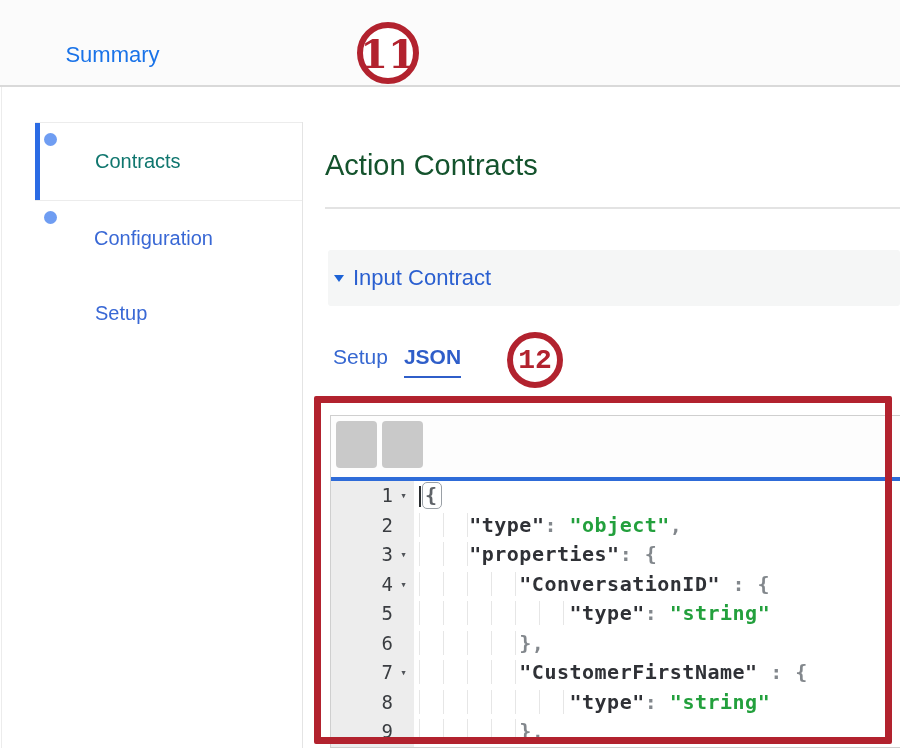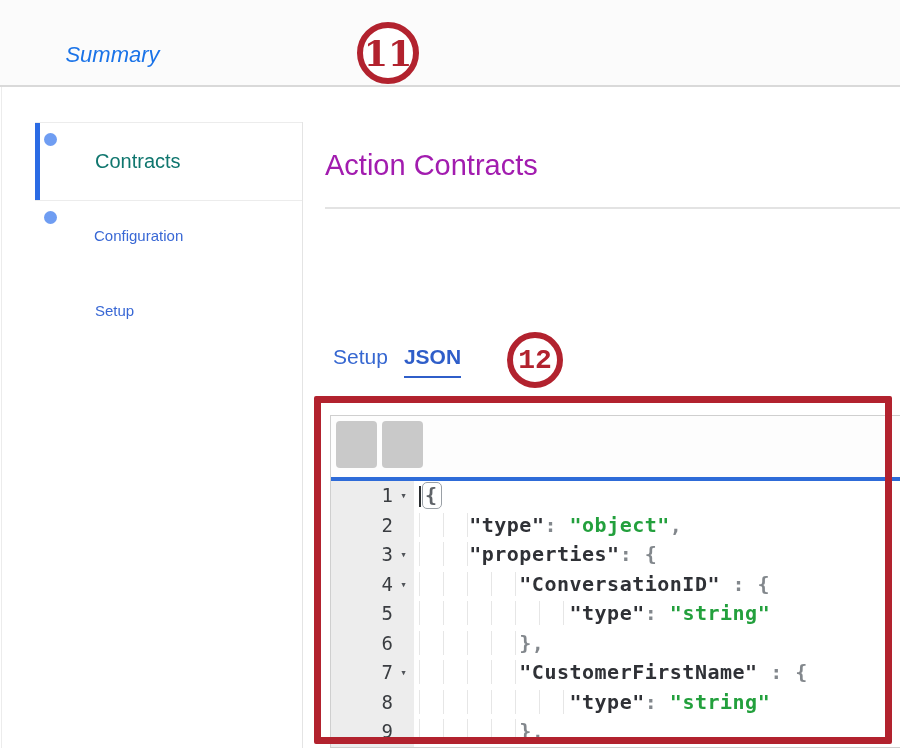"Summary" .tab-summary { font-style: italic -> none }
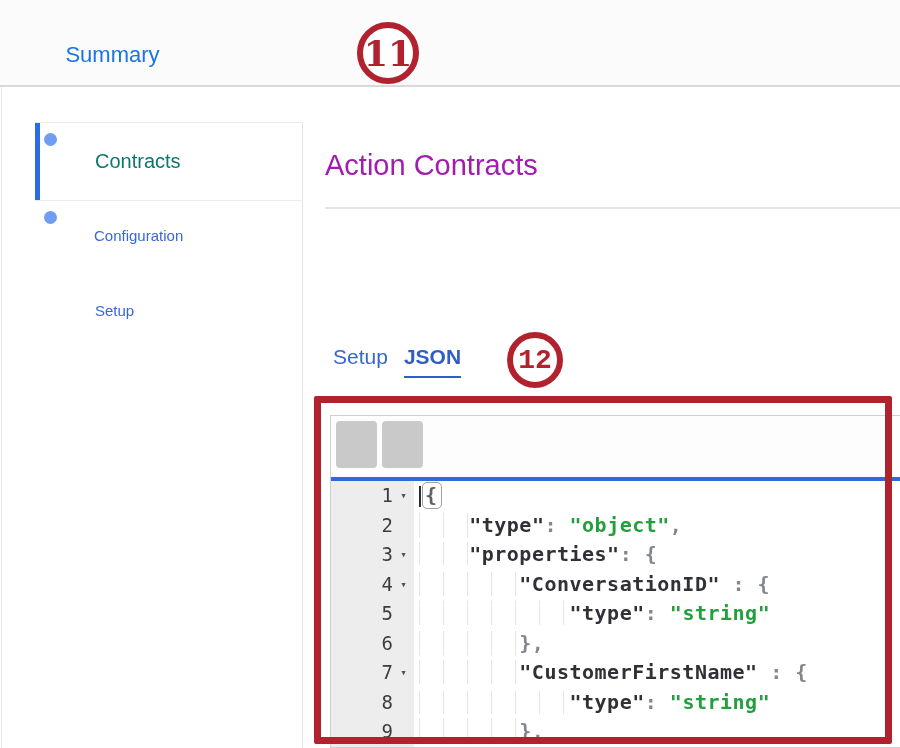"11" .badge-11 { font-size: 35px -> 40px }
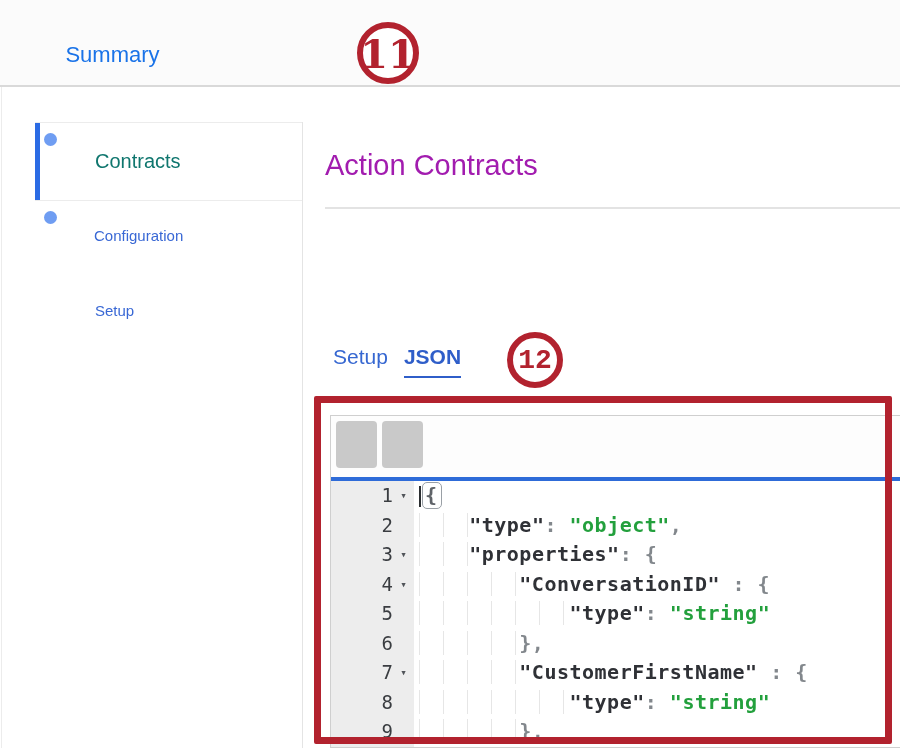"Action Contracts" .main-title { color: #a21caf -> #14532d }
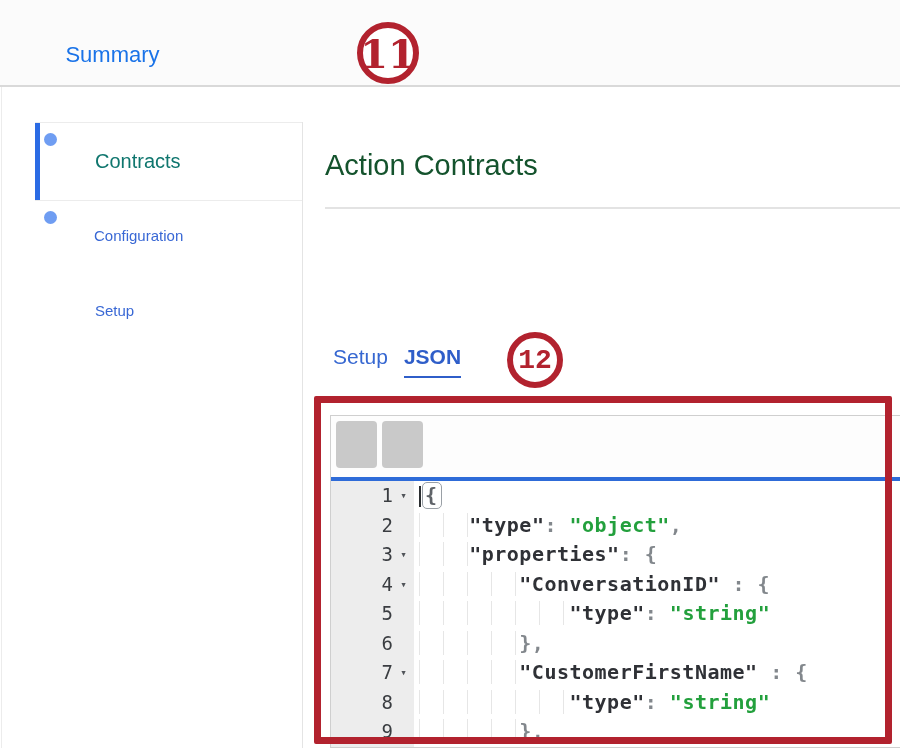"Configuration" .side-link { font-size: 15px -> 20px }
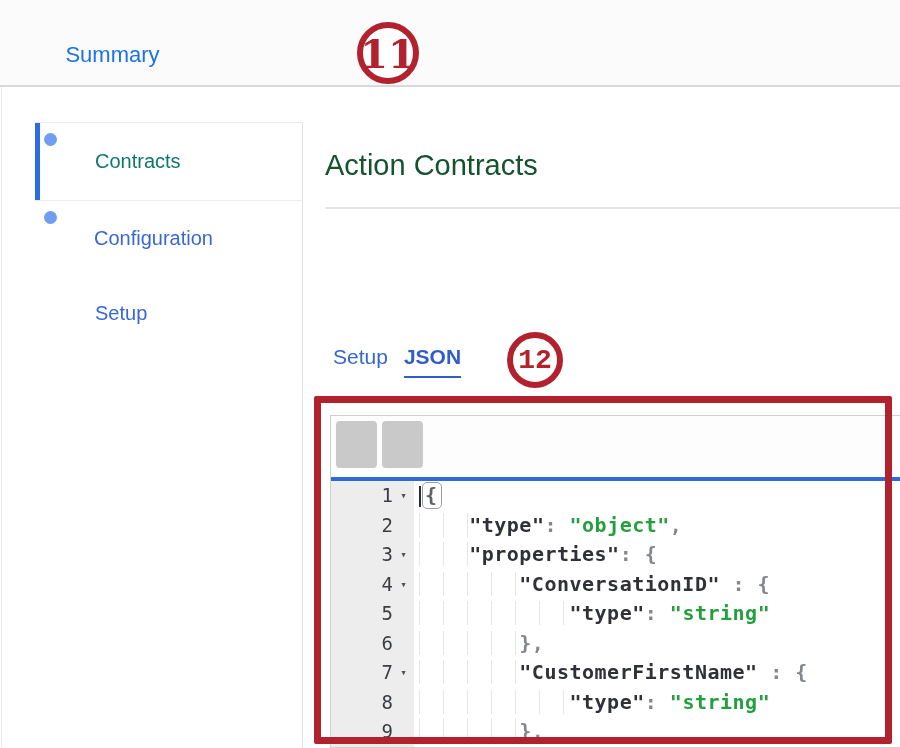"Input Contract" div.section-band { html: none -> <div> <span></span> <span>Input Contract</span> </div> }
